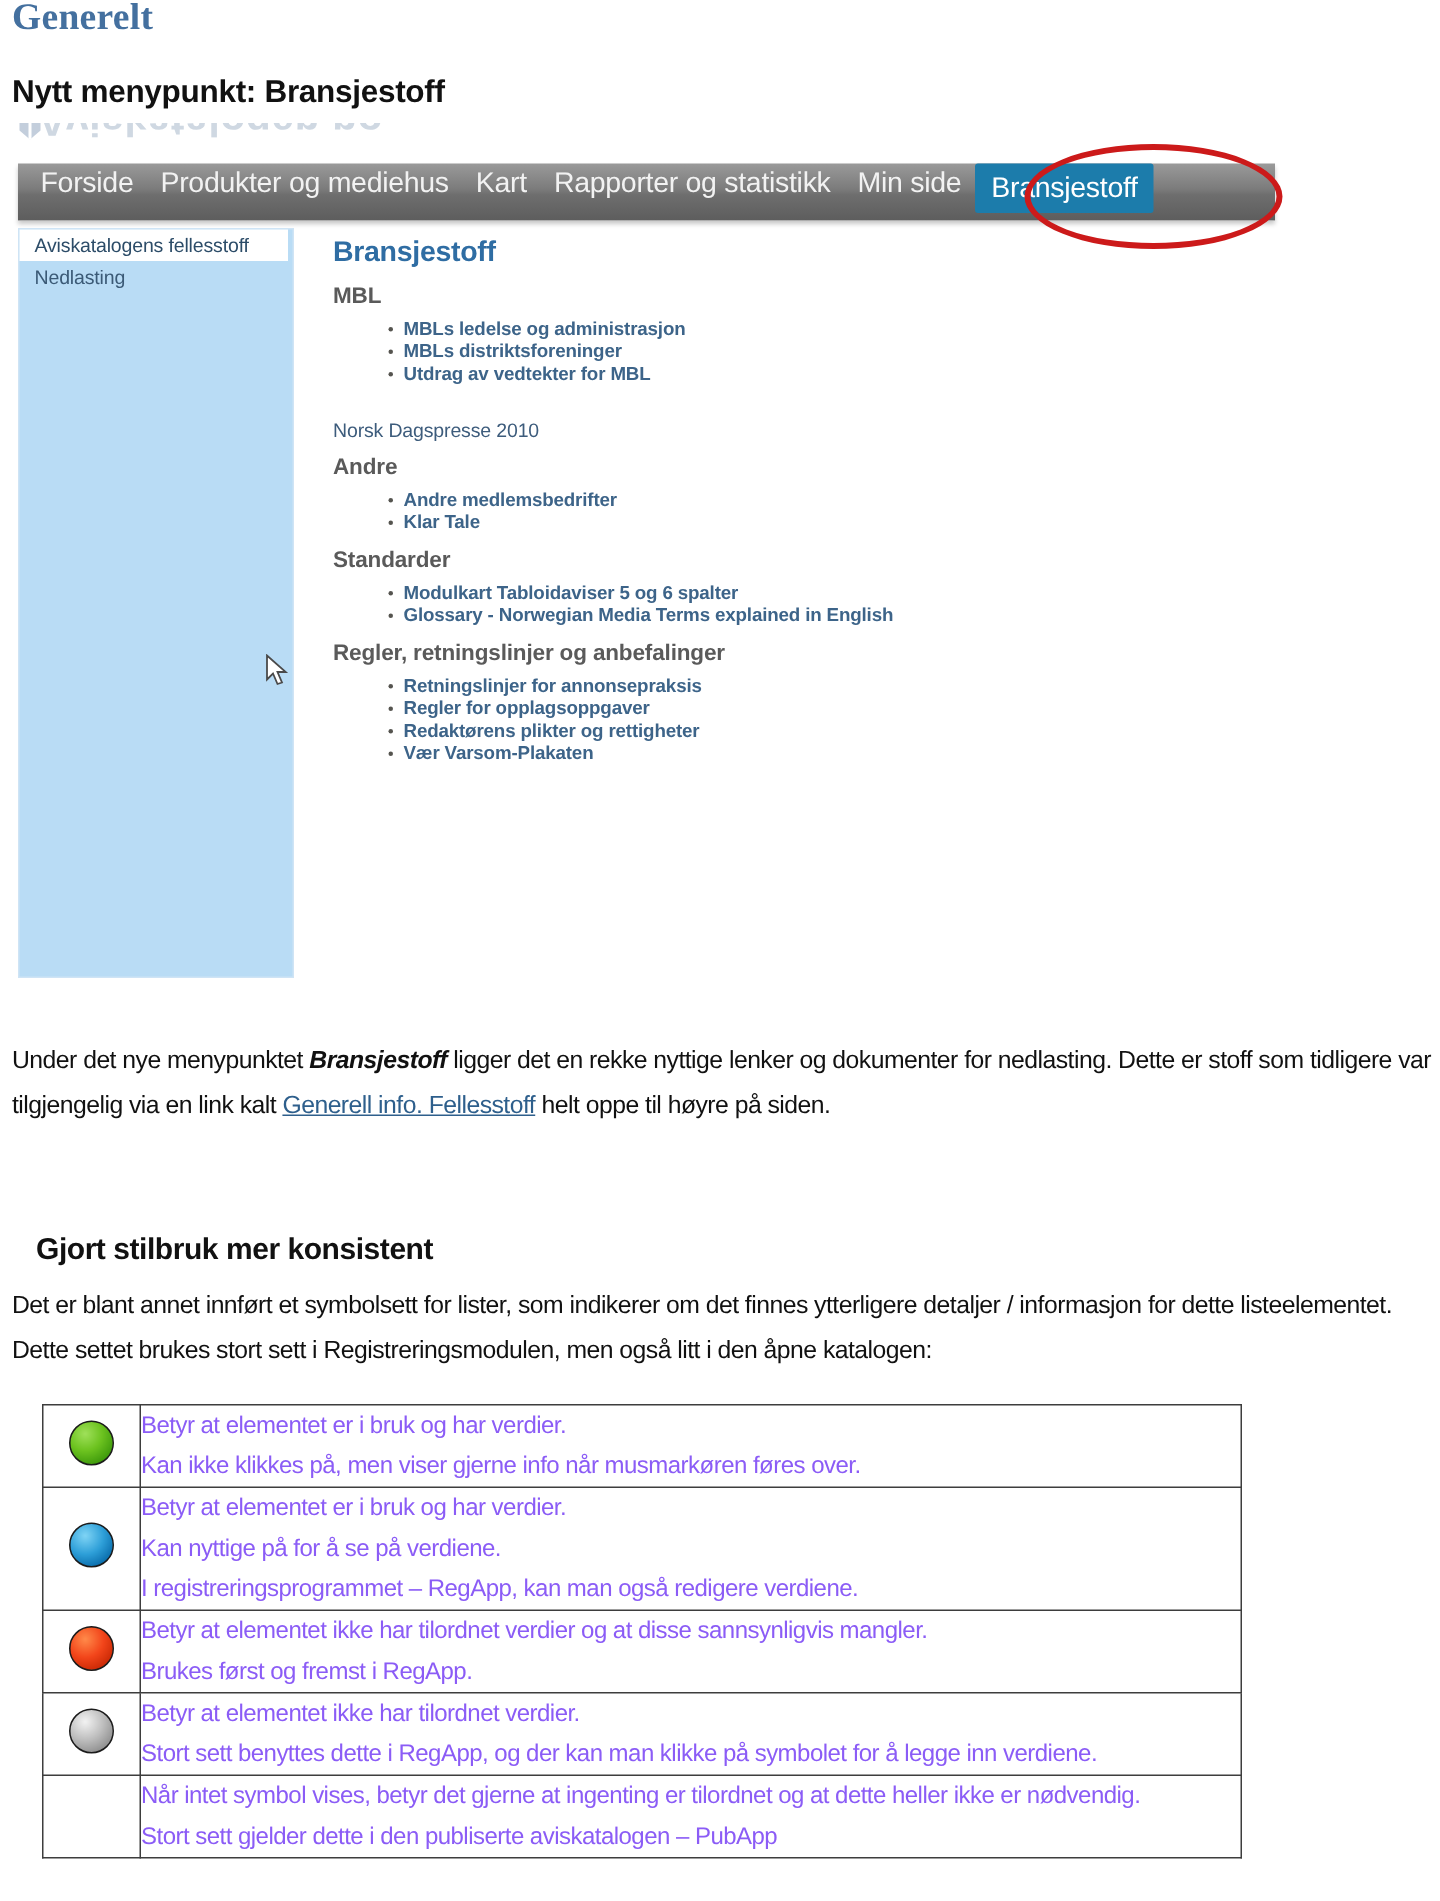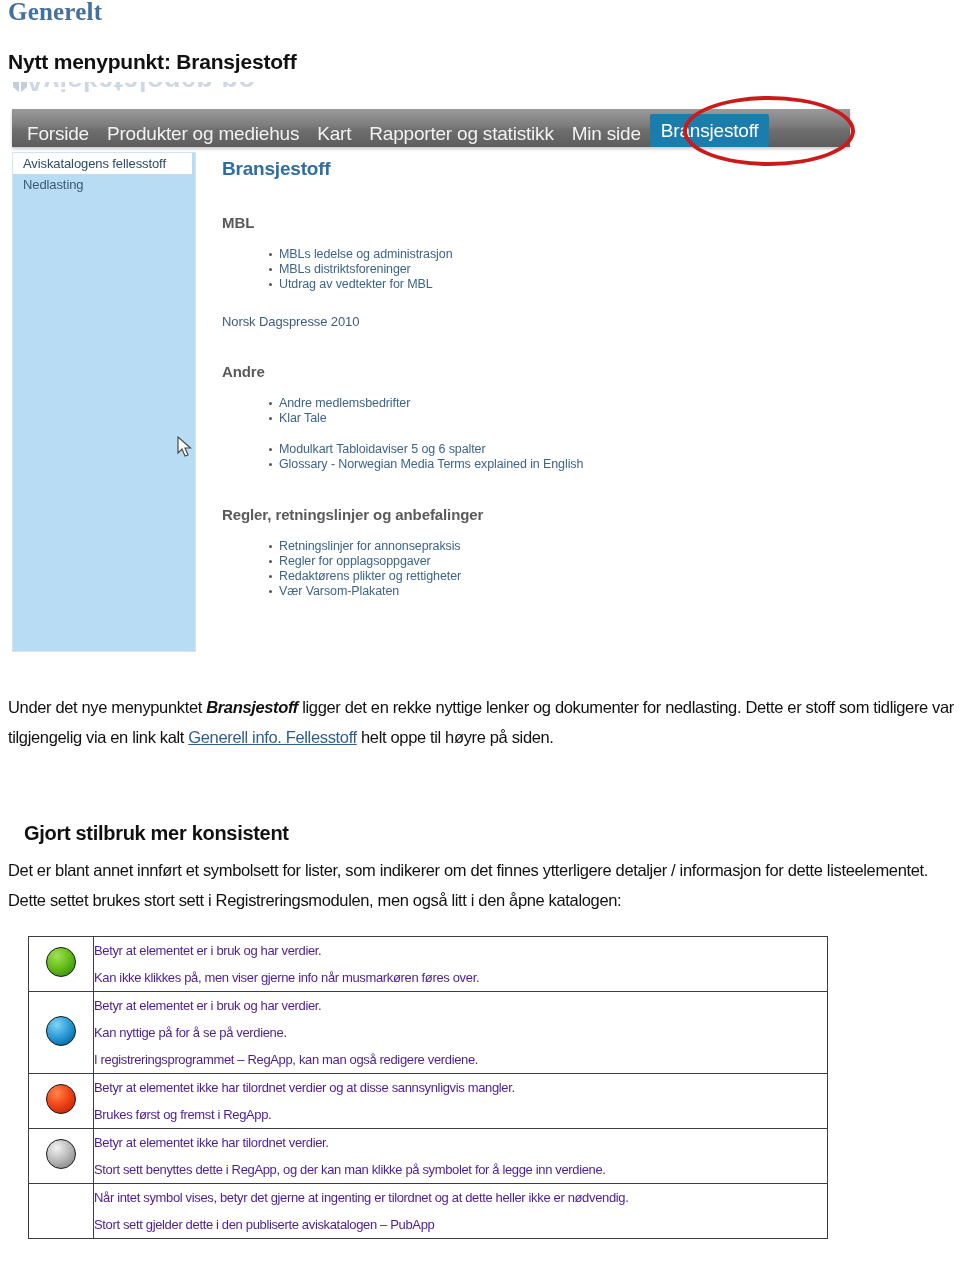"Forside" .navbar { align-items: flex-end -> flex-start }
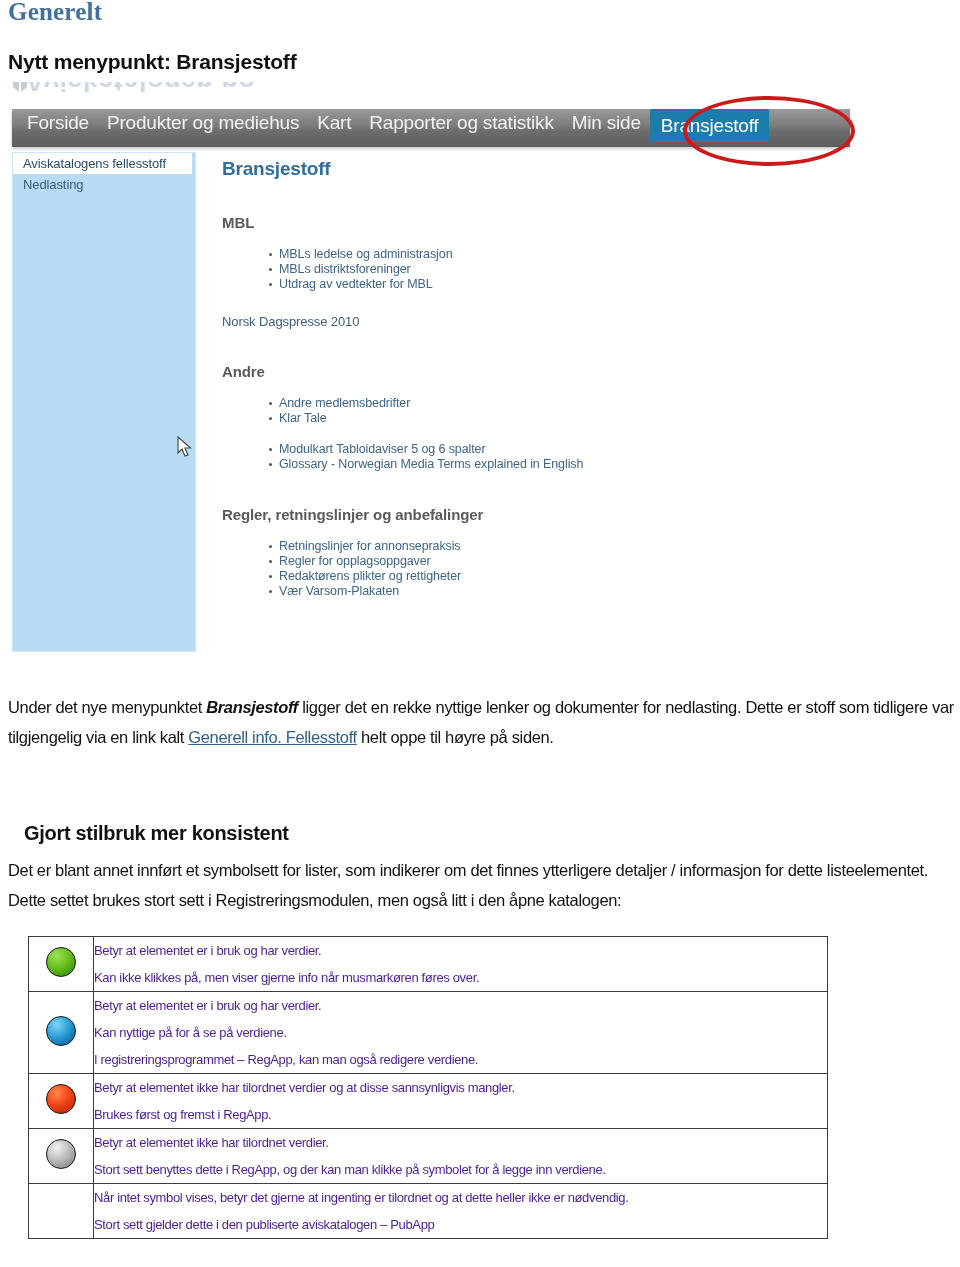"MBL" .grp-head { margin-top: 34px -> 9px }
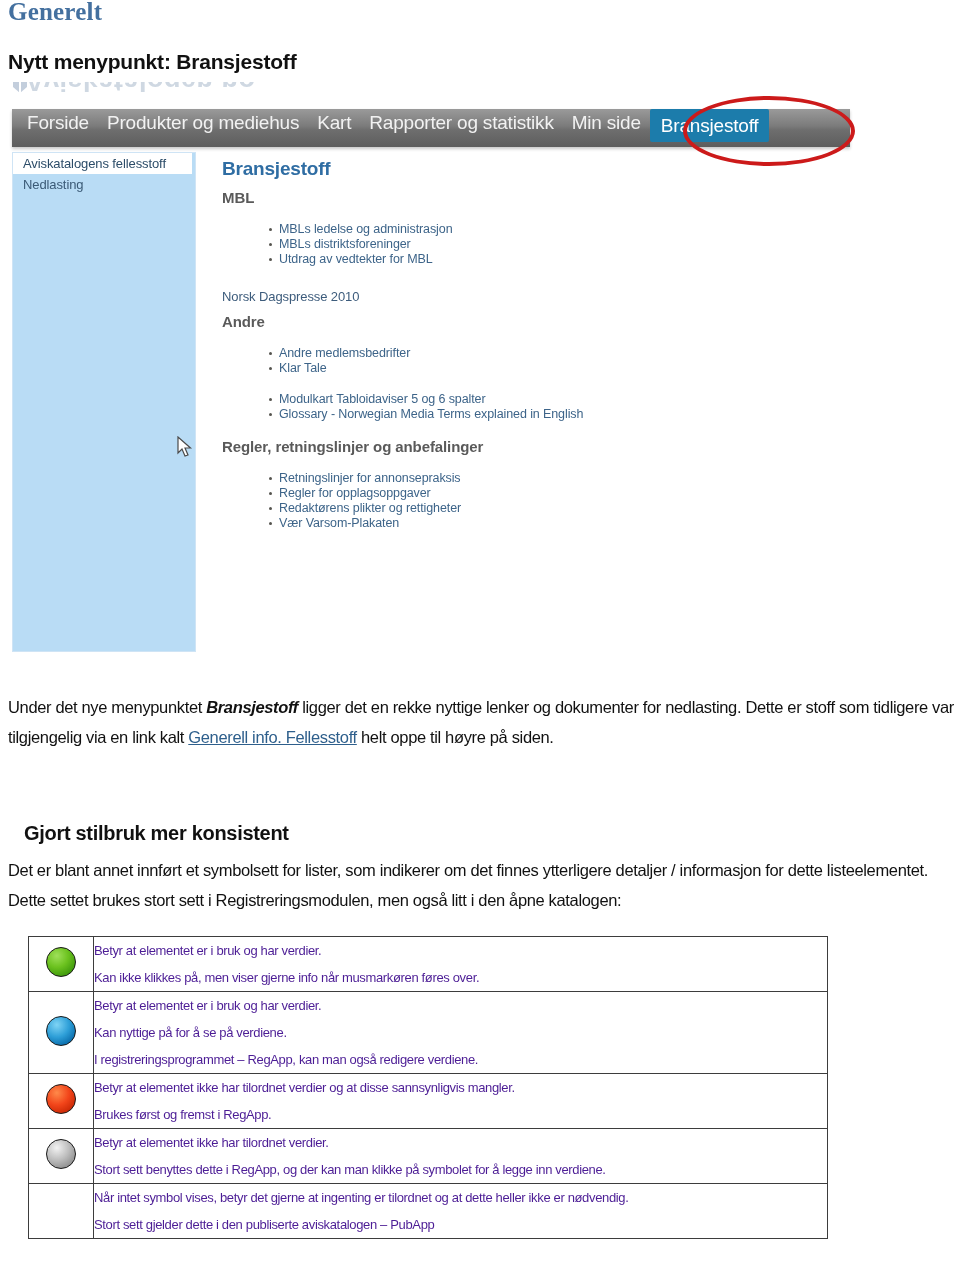"MBLs ledelse og administrasjon" ul.grp-list { font-weight: none -> bold; margin: 16px -> 6px }
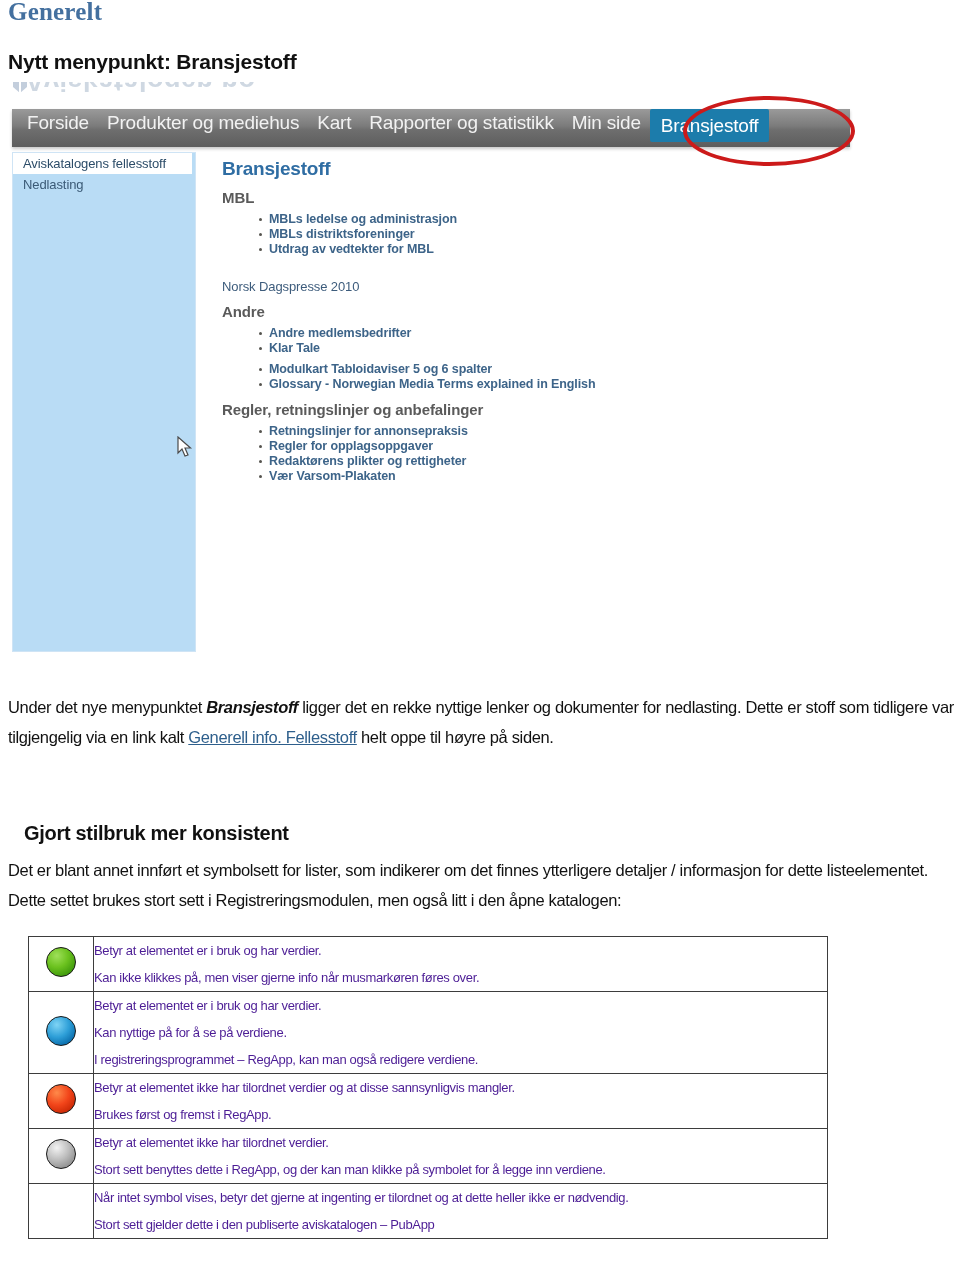"Standarder" div.grp-head { html: none -> <div>Standarder</div> }
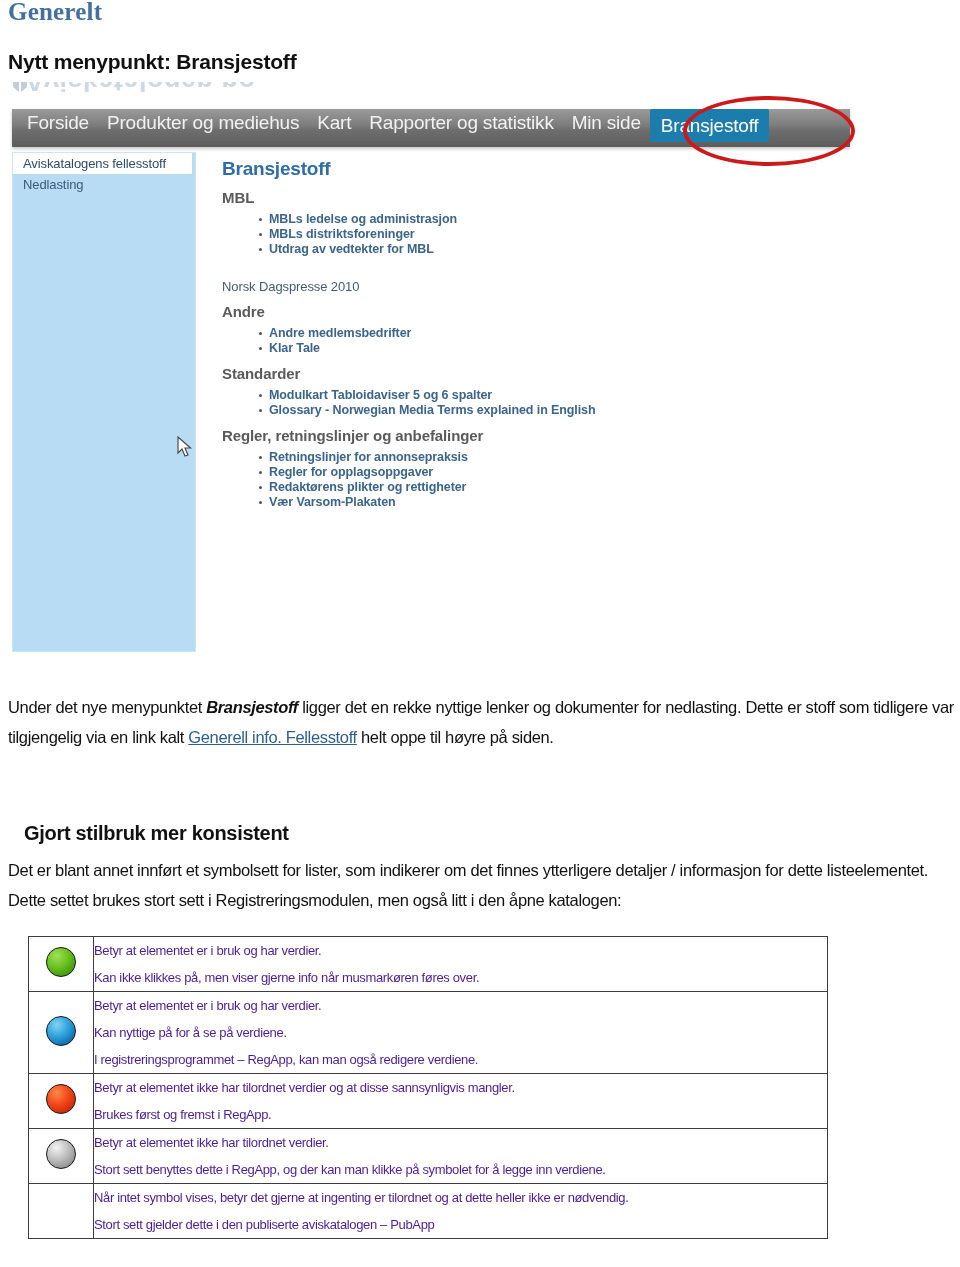"Betyr at elementet er i" .txt-cell { color: #4c1d95 -> #8b5cf6; font-size: 13px -> 16px }
